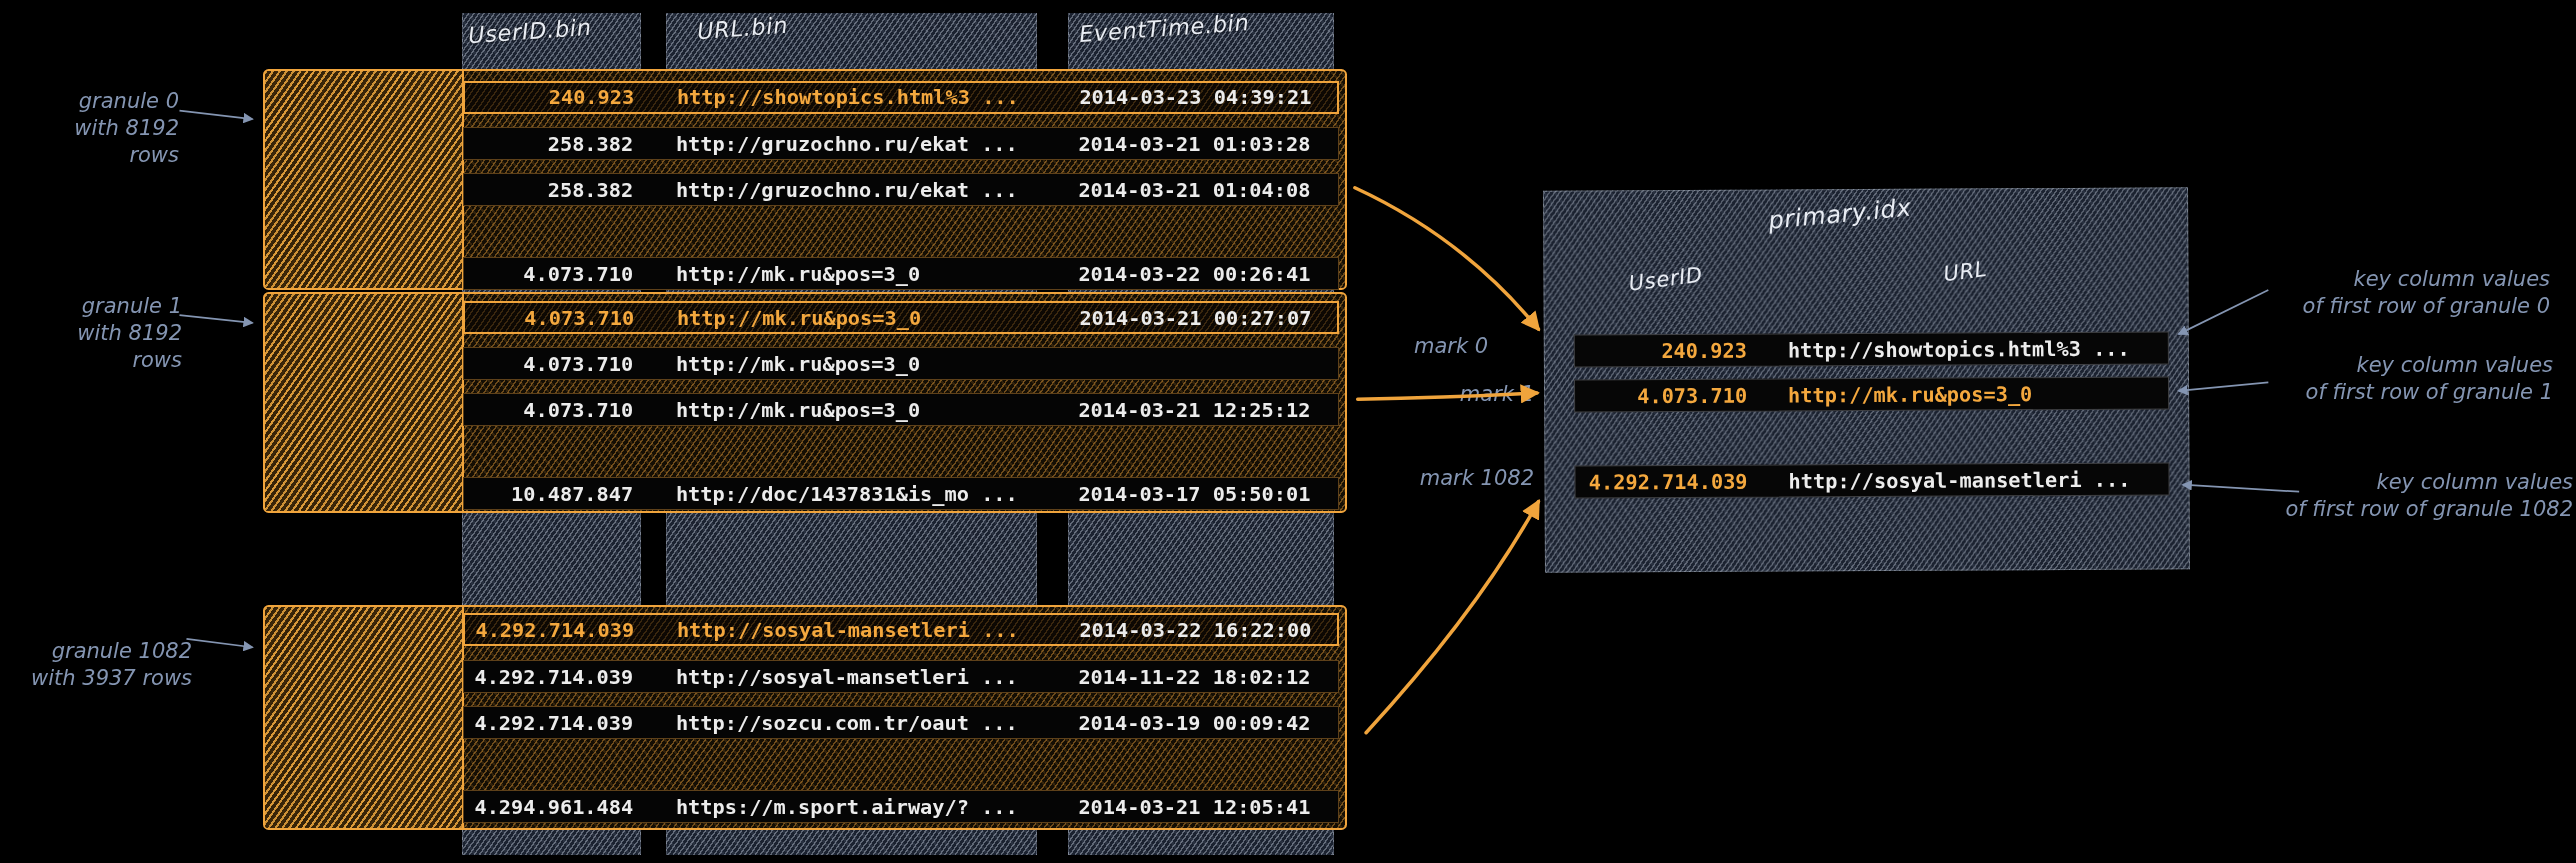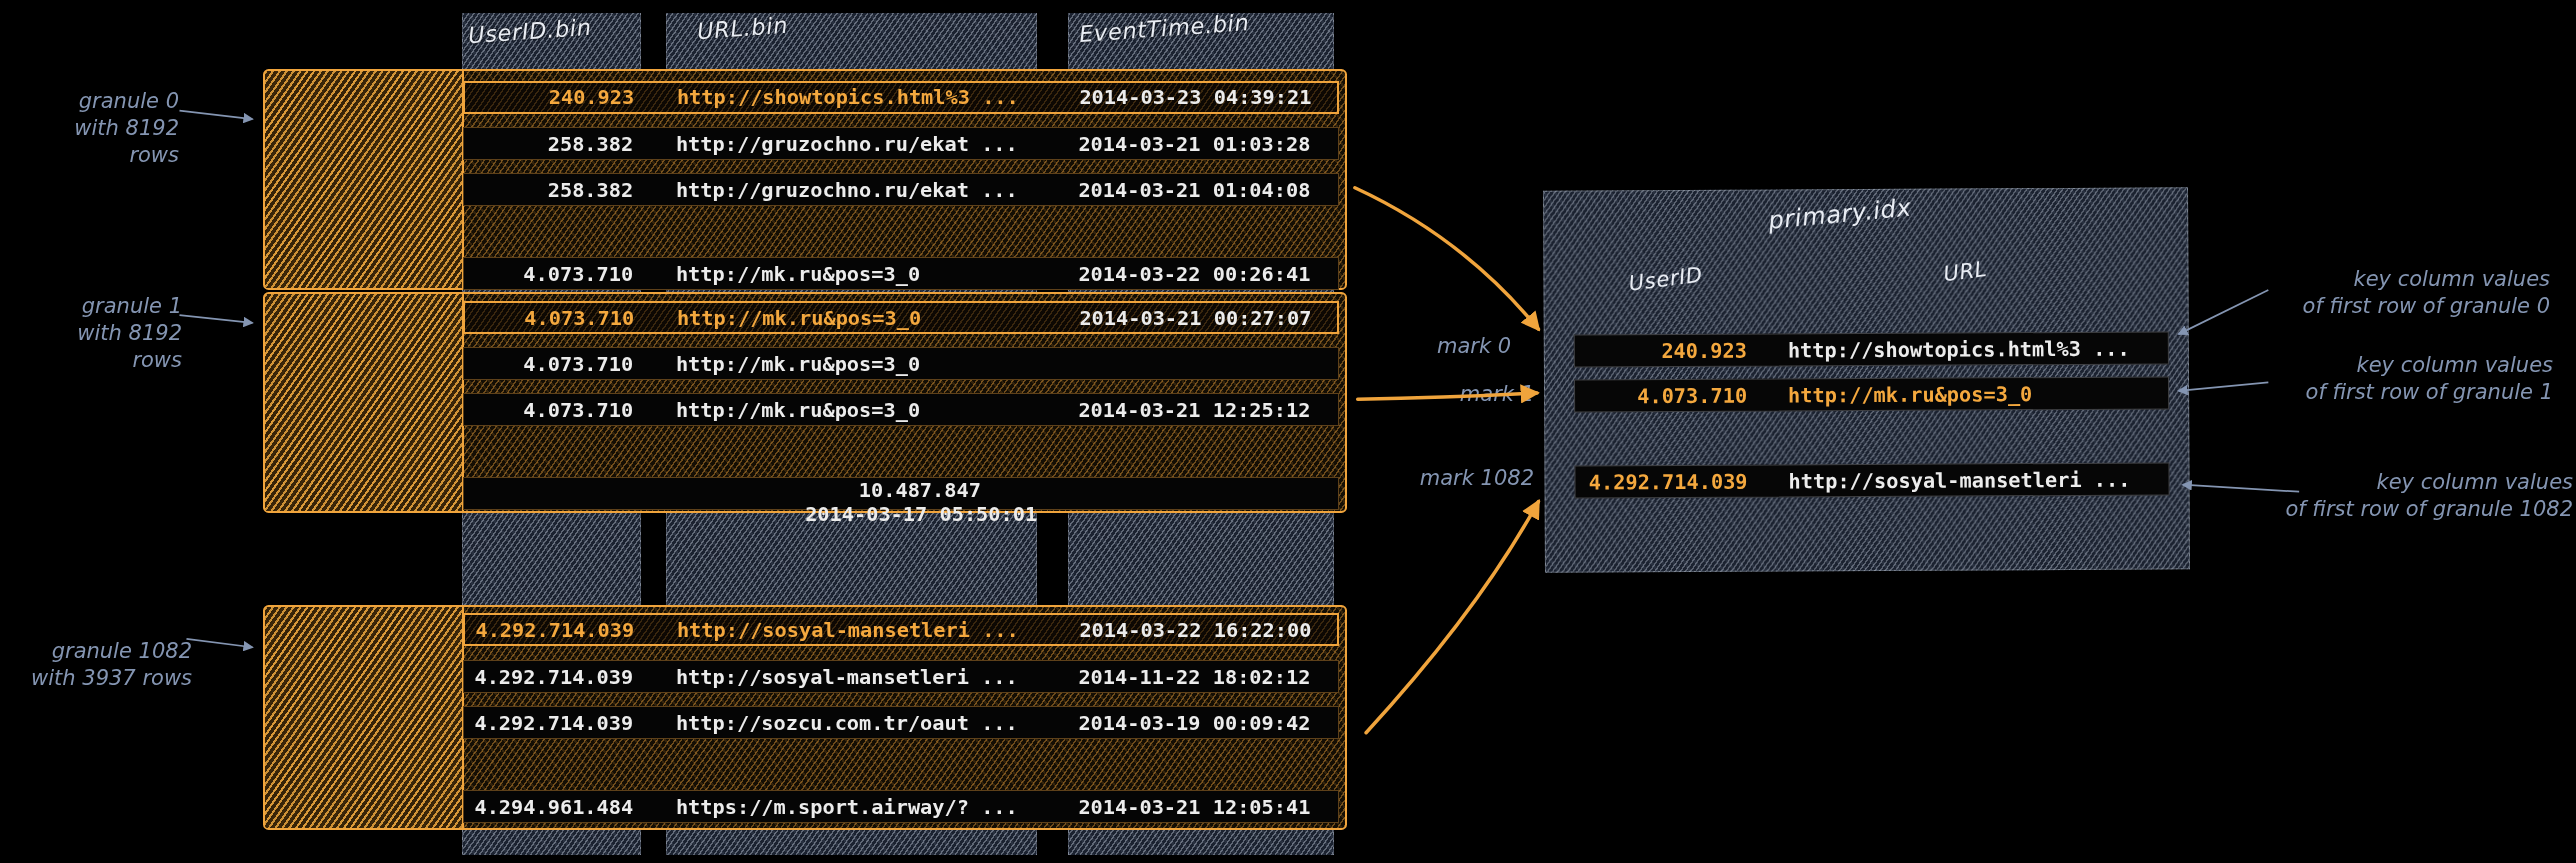"mark 0" div.note { text-align: center -> left }
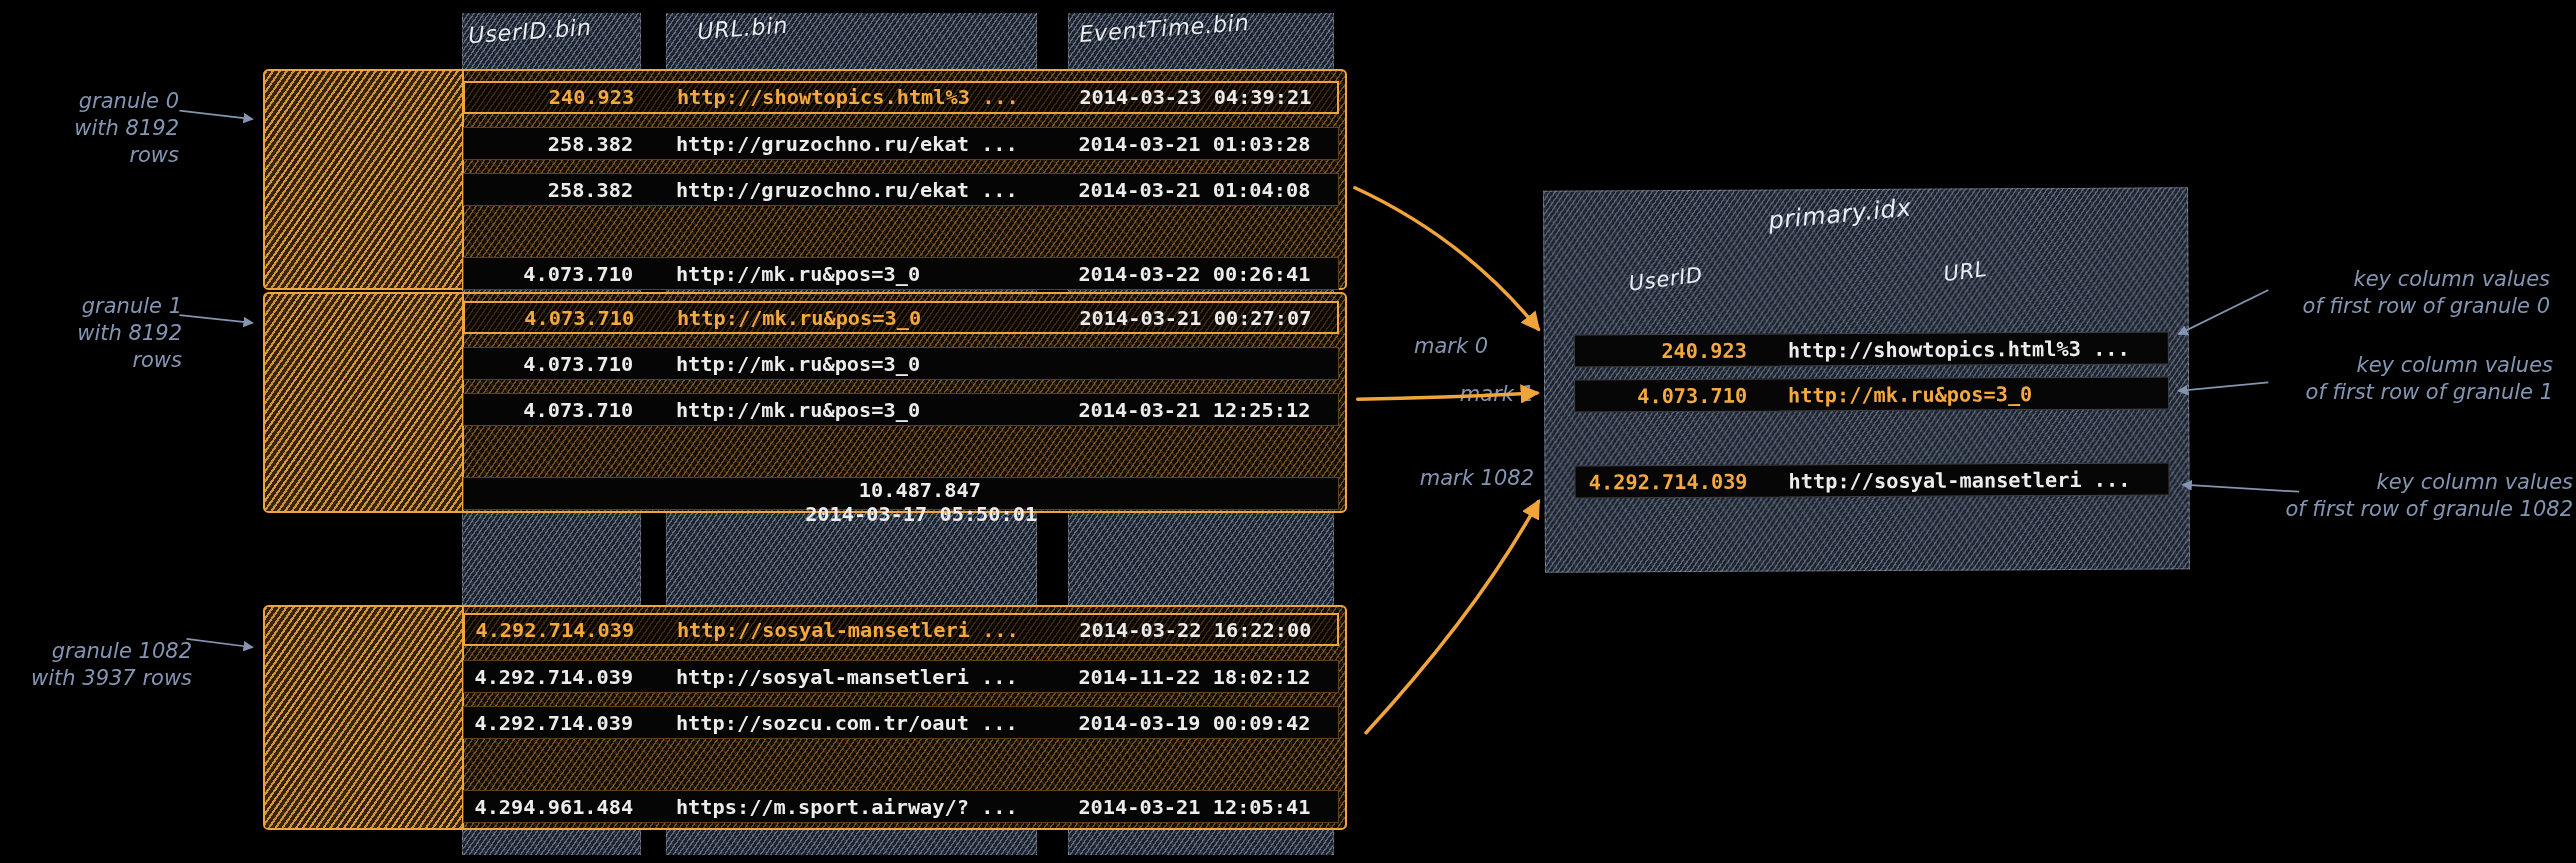"10.487.847" div.row { flex-direction: column -> none }
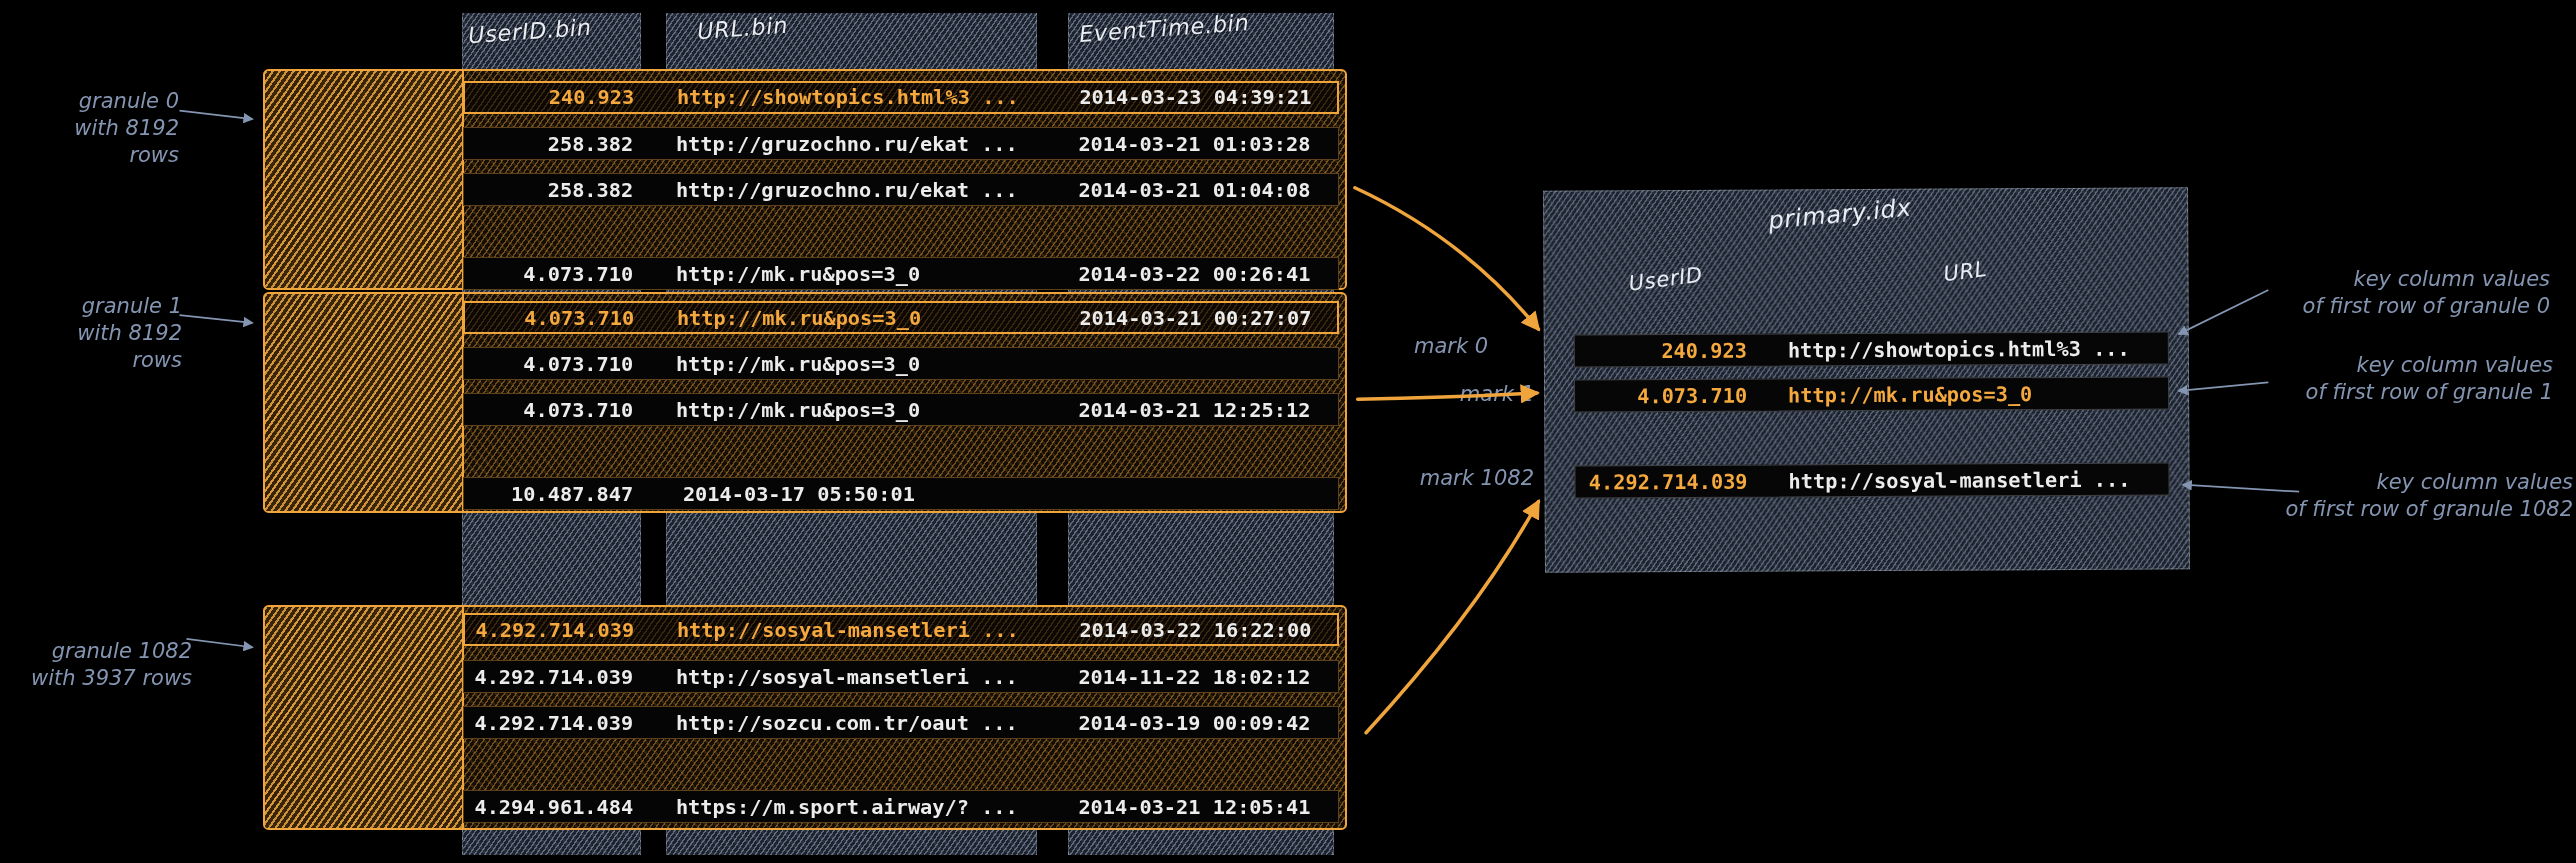"http://doc/1437831&is_mo ..." span.cell-url { html: none -> <span>http://doc/1437831&amp;is_mo ...</span> }
